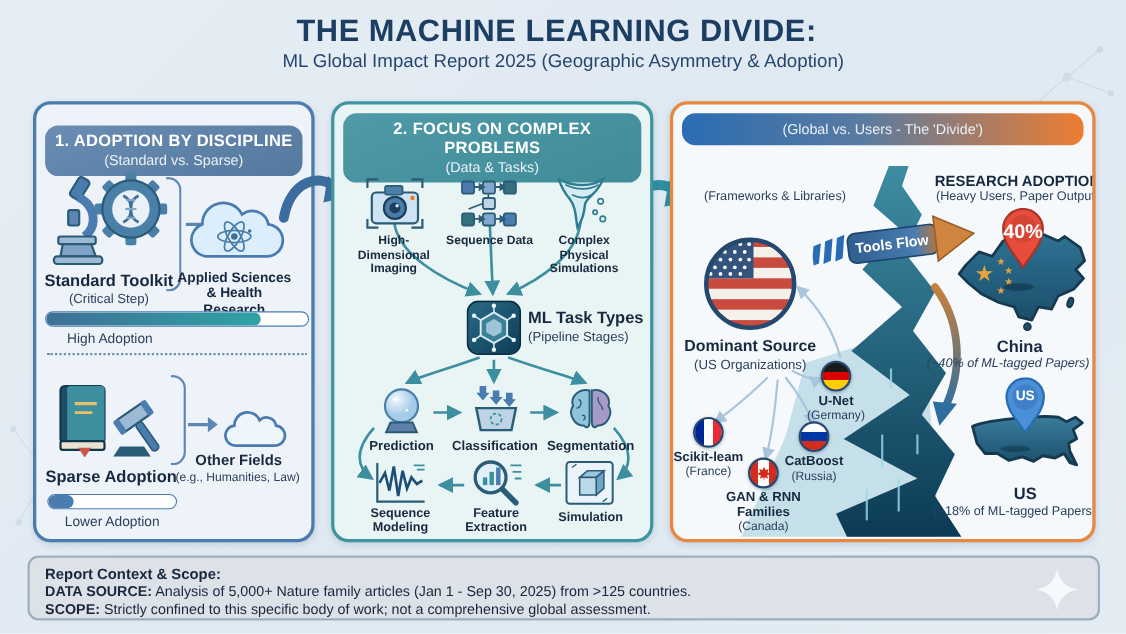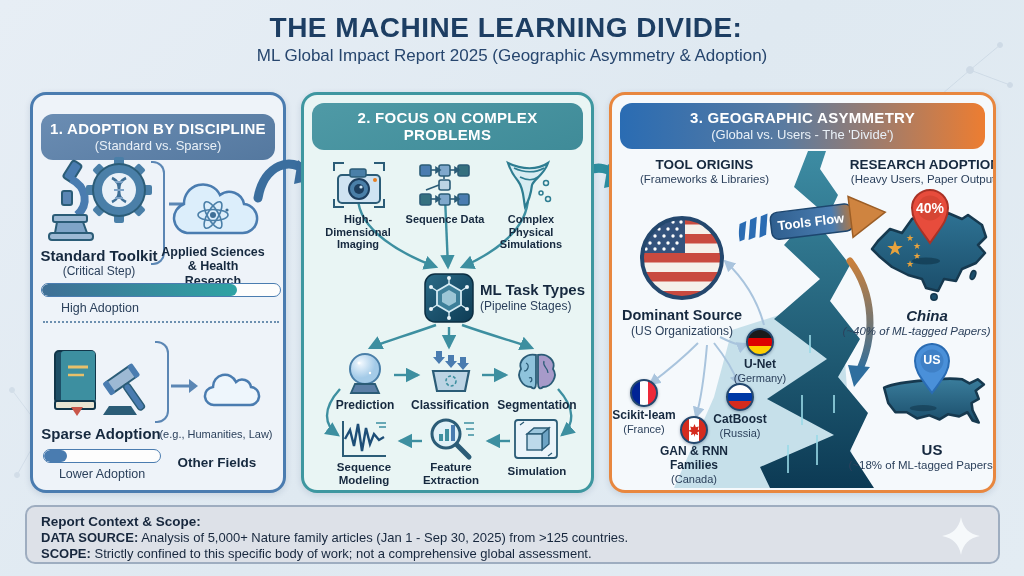"3. GEOGRAPHIC ASYMMETRY" div.t { html: <div>3. GEOGRAPHIC ASYMMETRY</div> -> none }
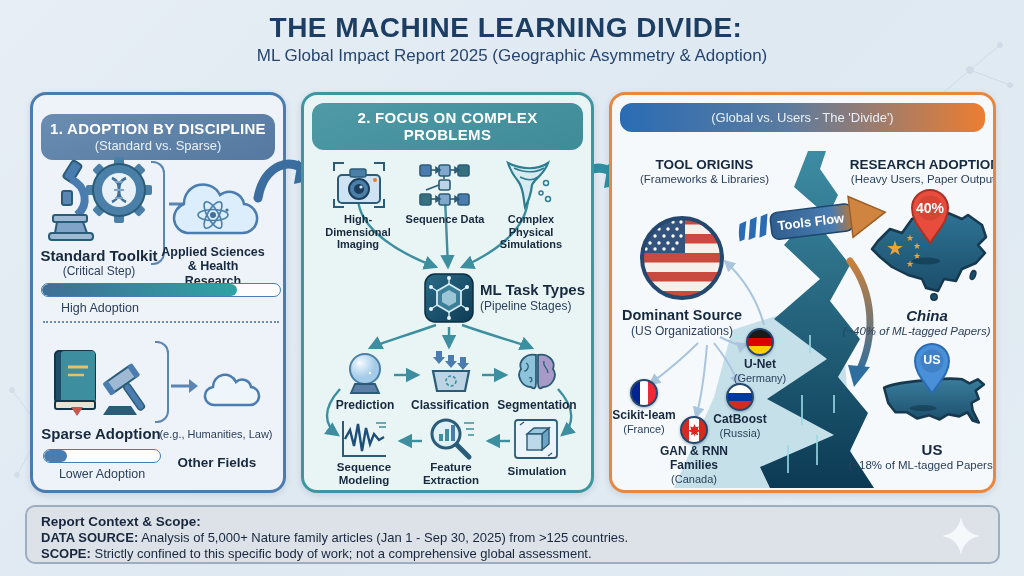"(Data & Tasks)" div.s { html: none -> <div>(Data &amp; Tasks)</div> }
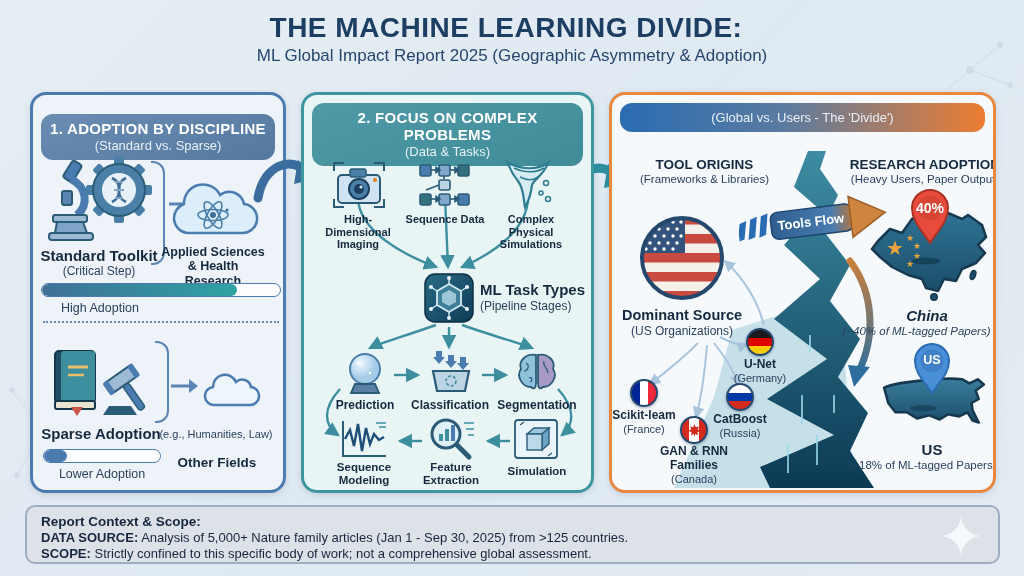"TOOL ORIGINS" div.abs { html: <div>TOOL ORIGINS</div> -> none }
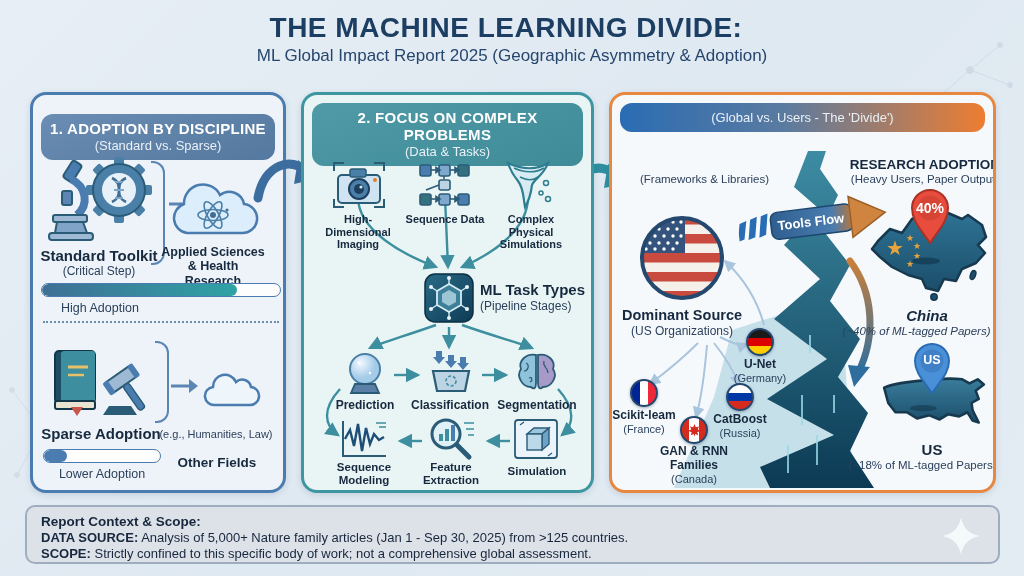"40%" div.pin-txt { font-size: 14px -> 18px }
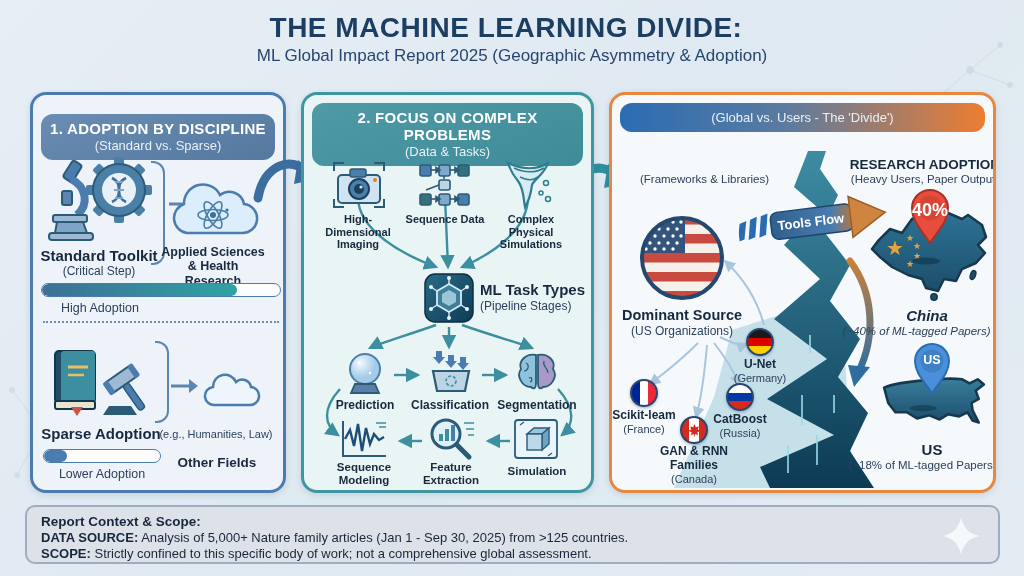"China" div.abs { font-style: italic -> none }
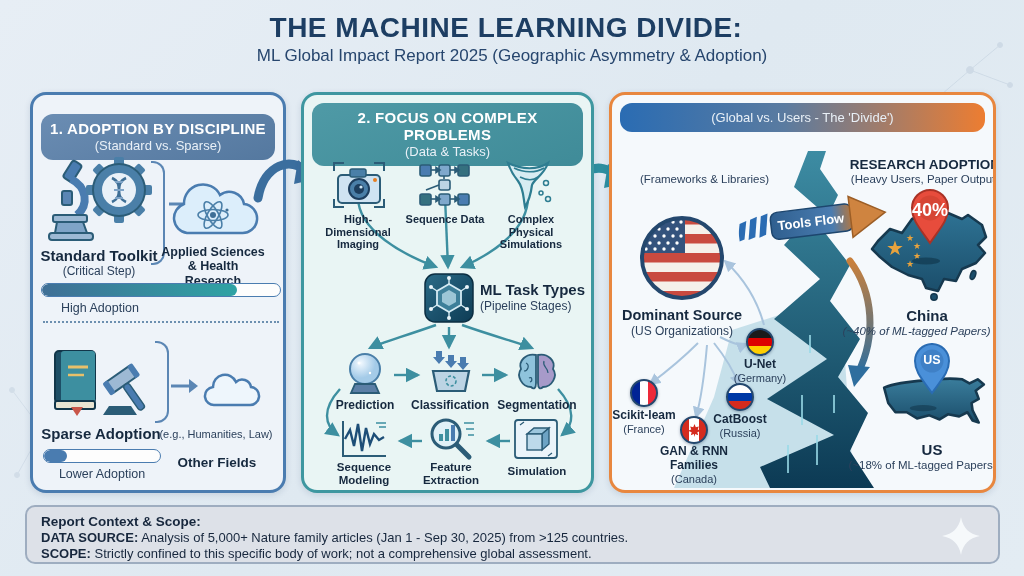"Other Fields" div.abs { margin-top: 44px -> none }
